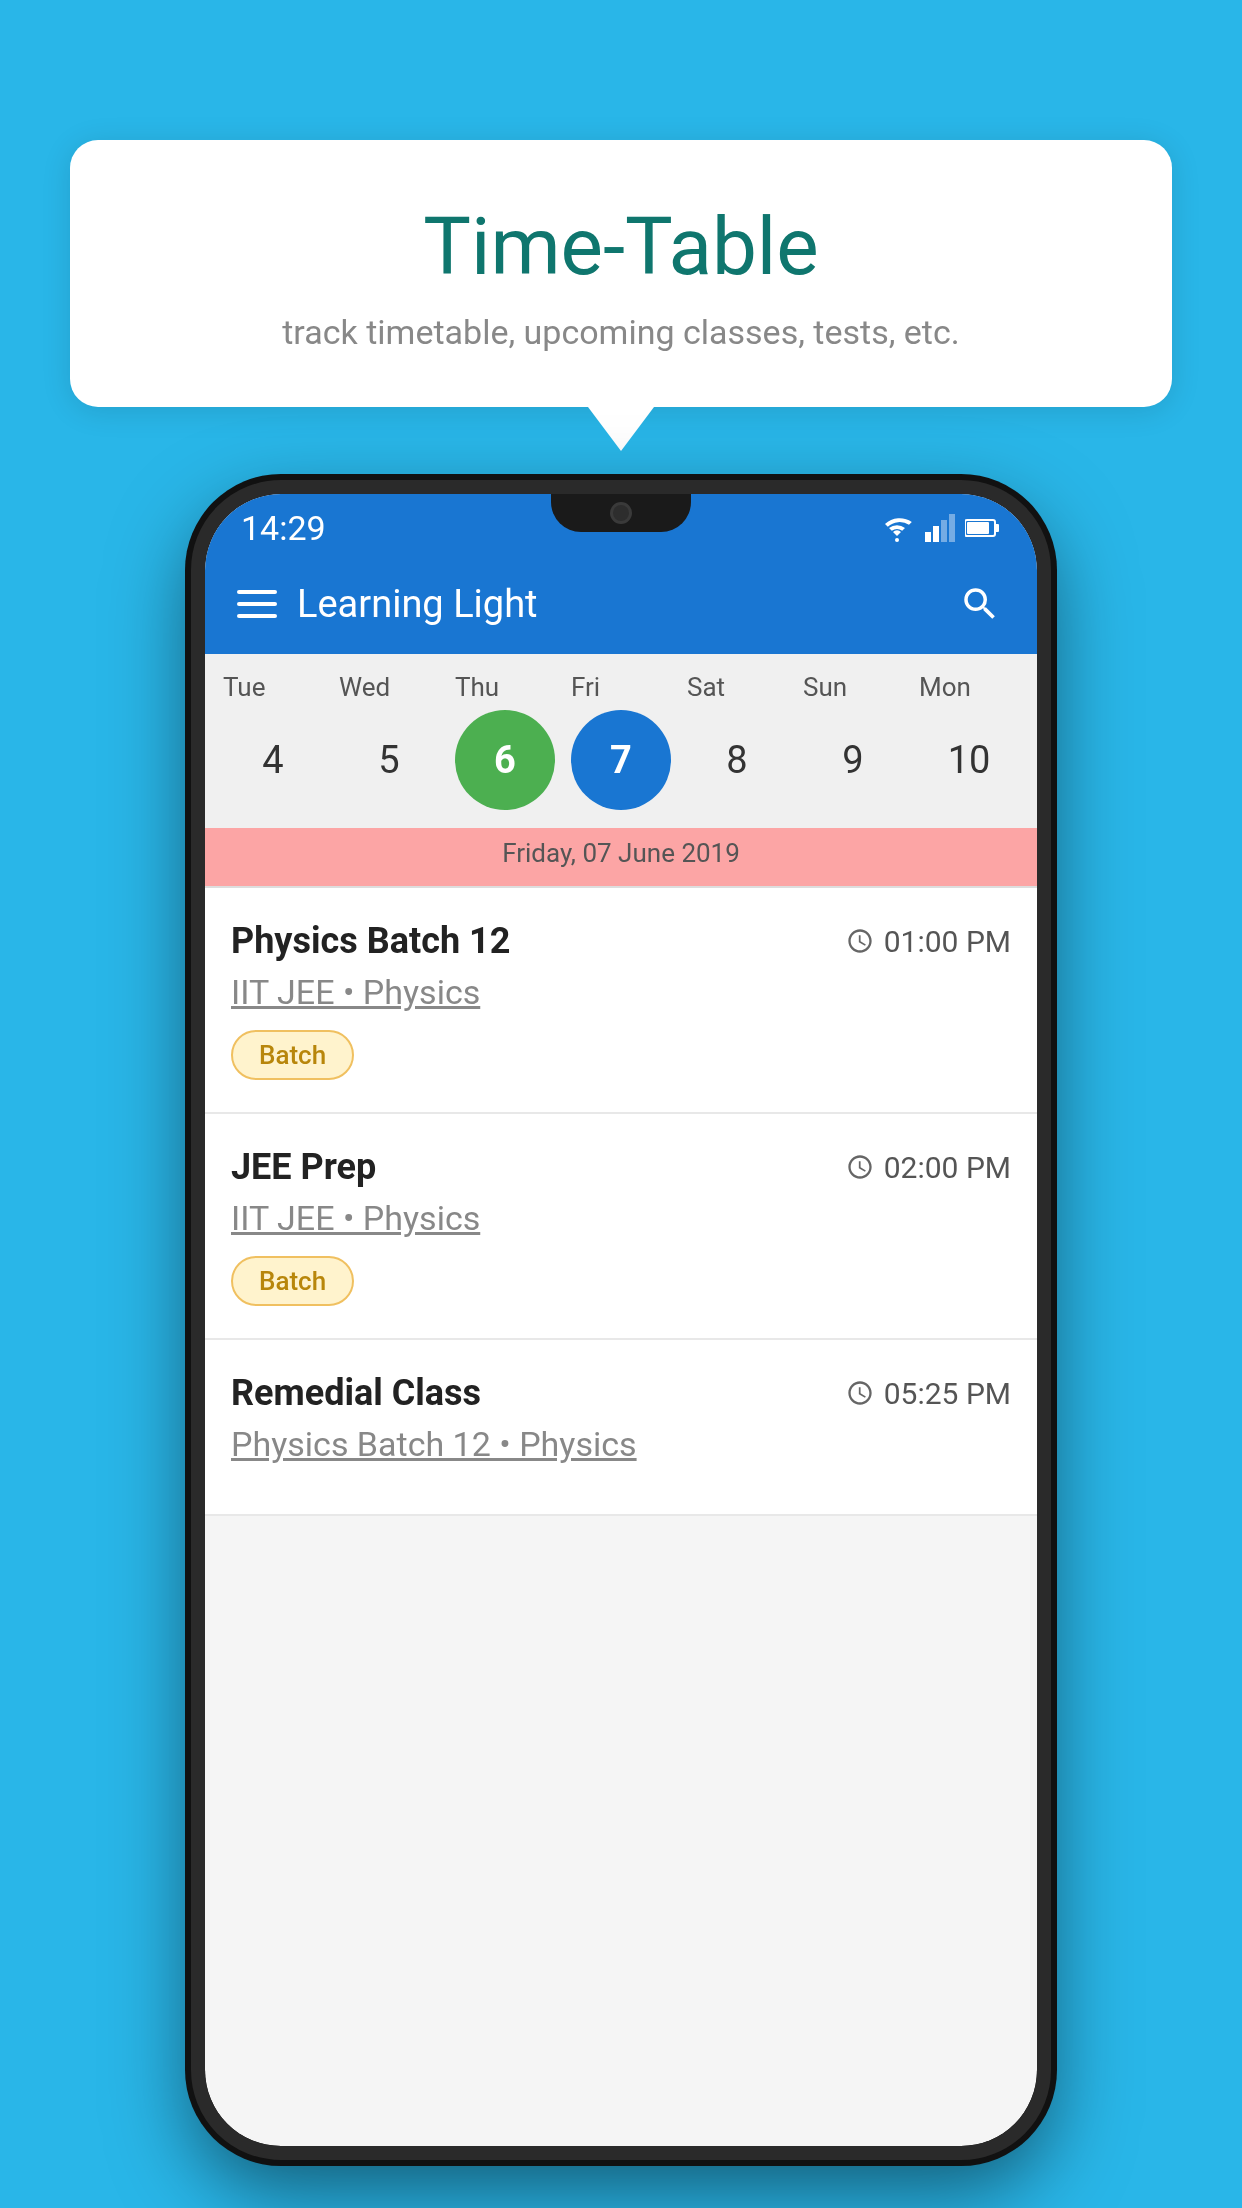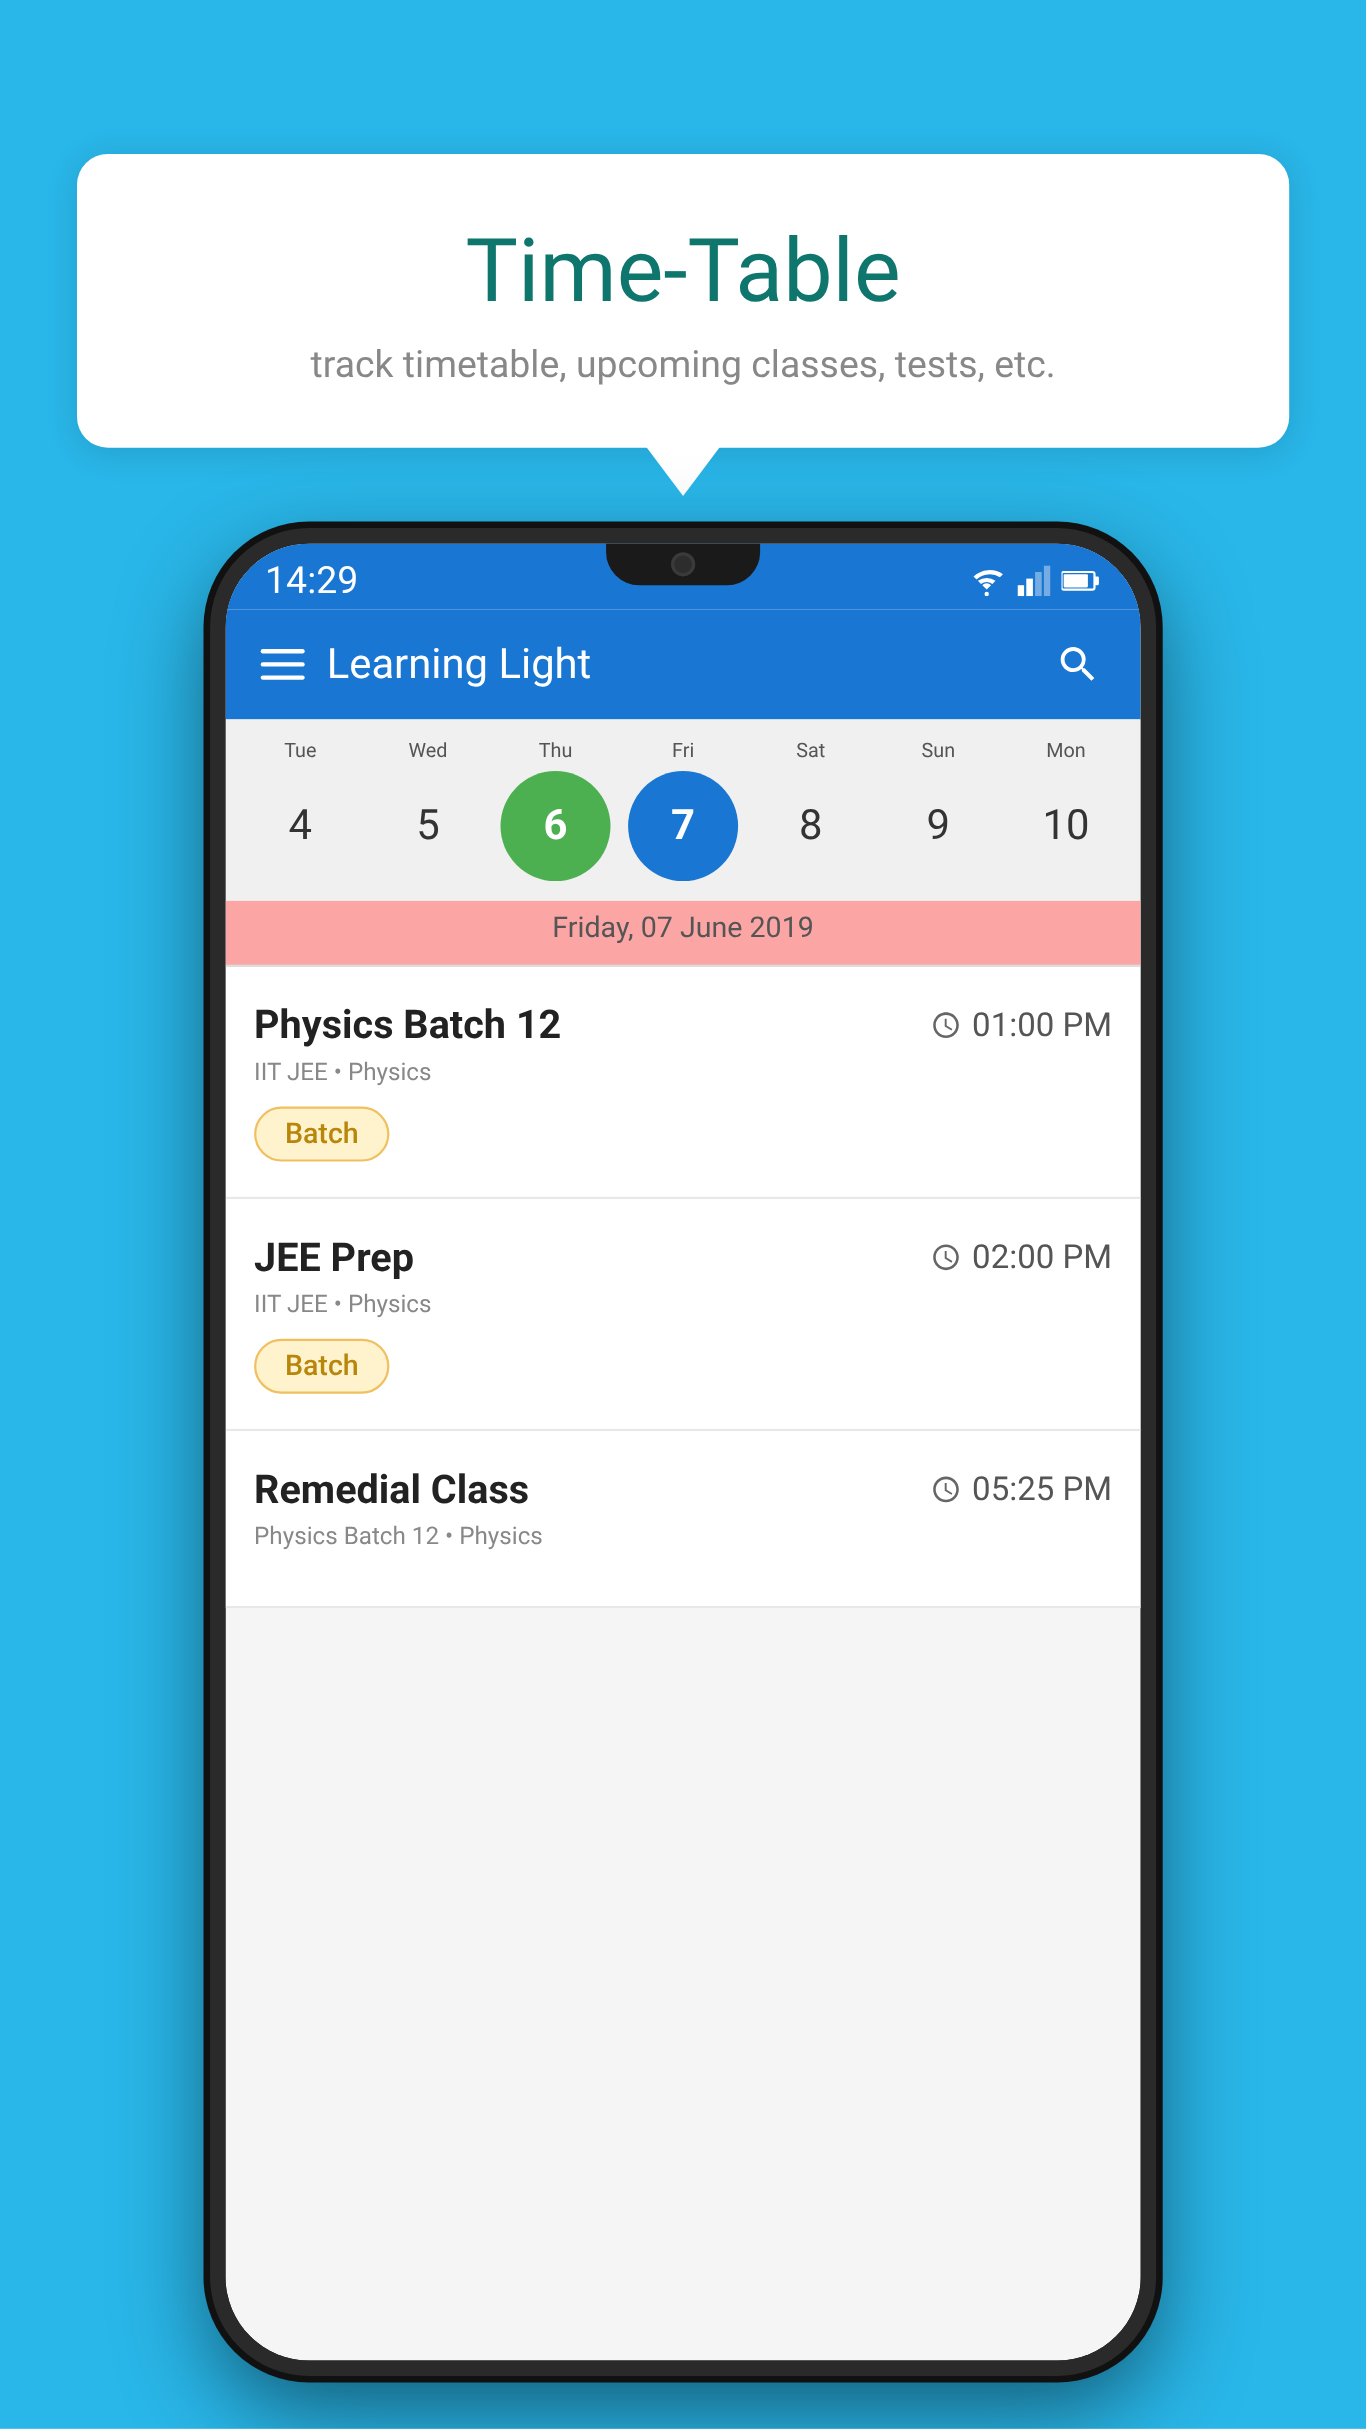"Tue" .day-header { font-size: 18px -> 26px; text-align: center -> left }
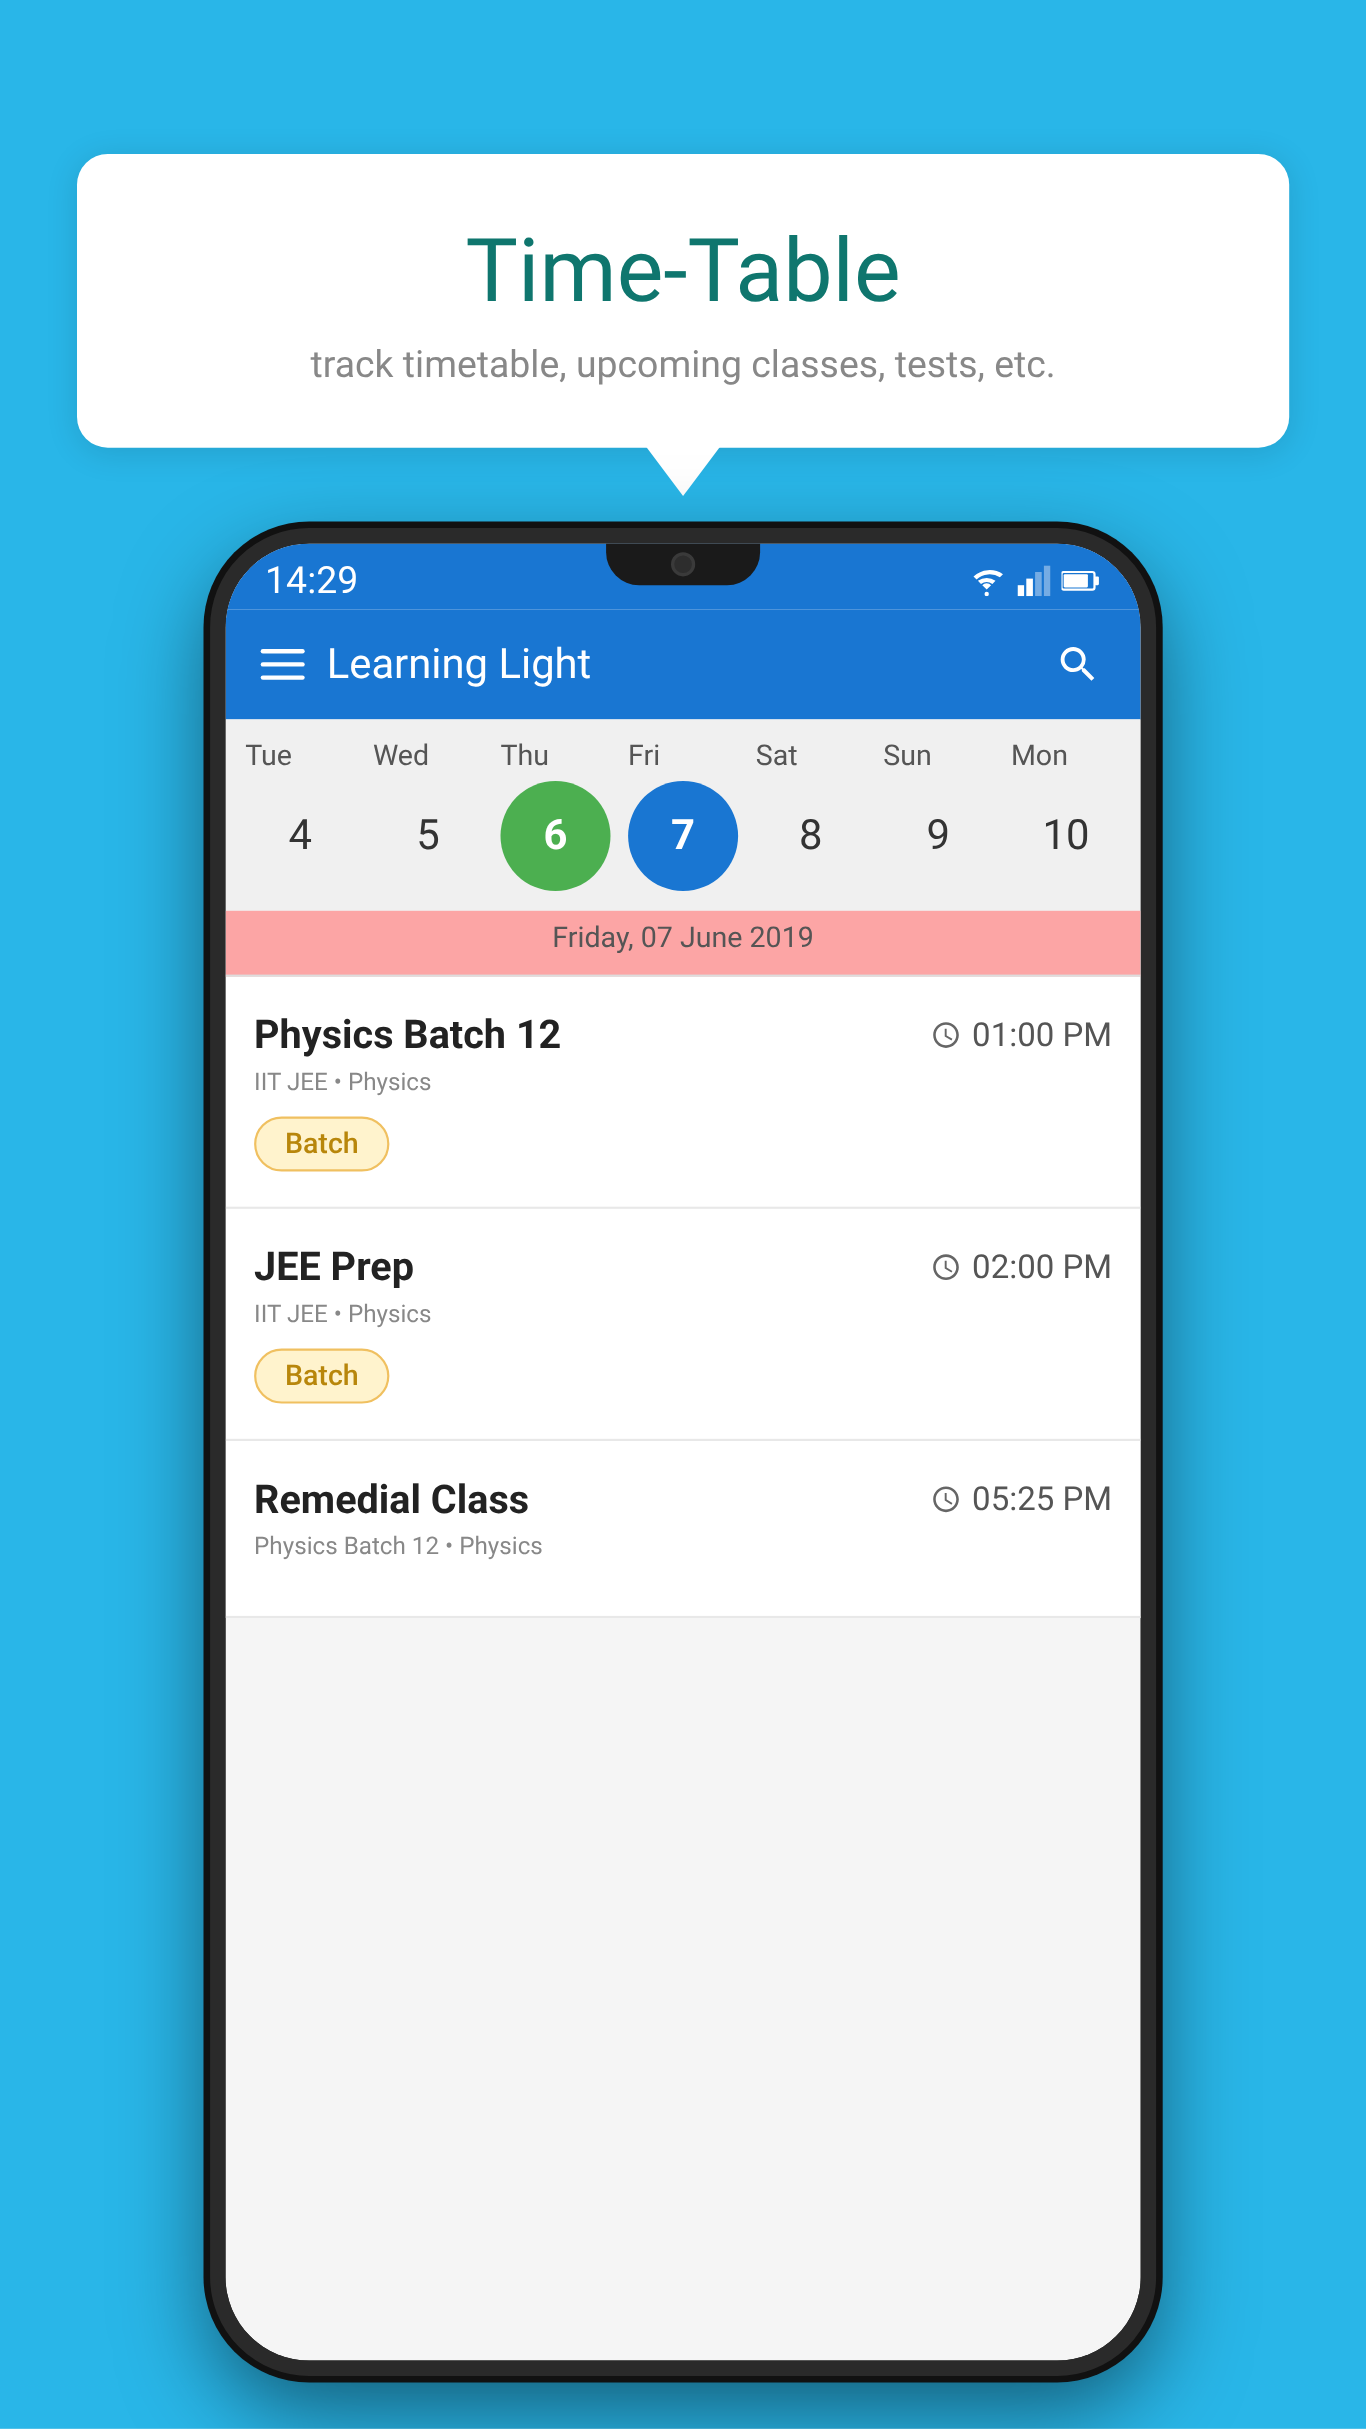"IIT JEE • Physics" .schedule-meta { font-size: 22px -> 34px; text-decoration: none -> underline }
